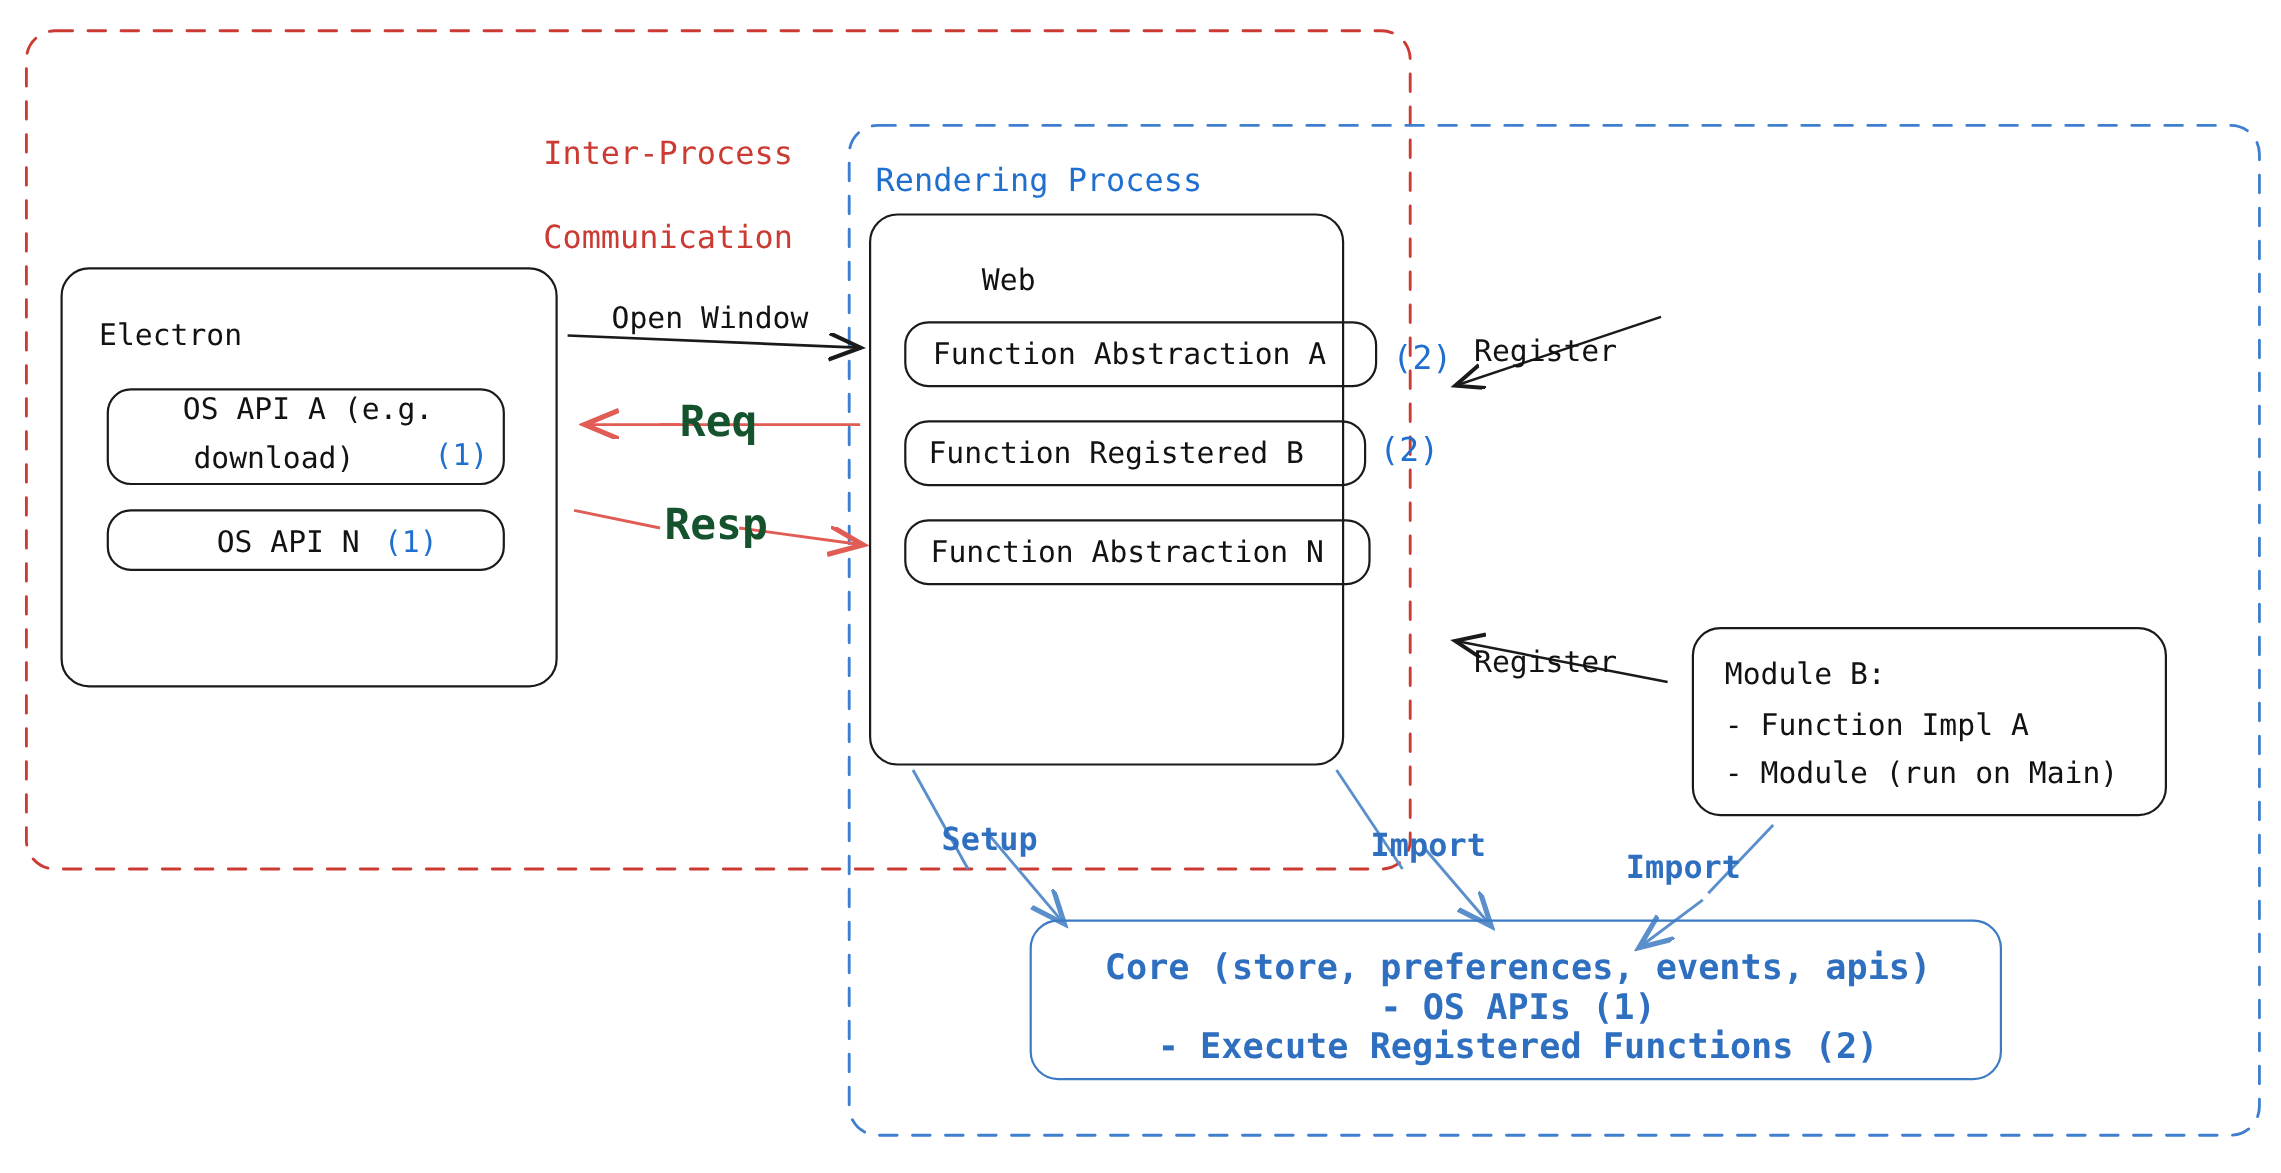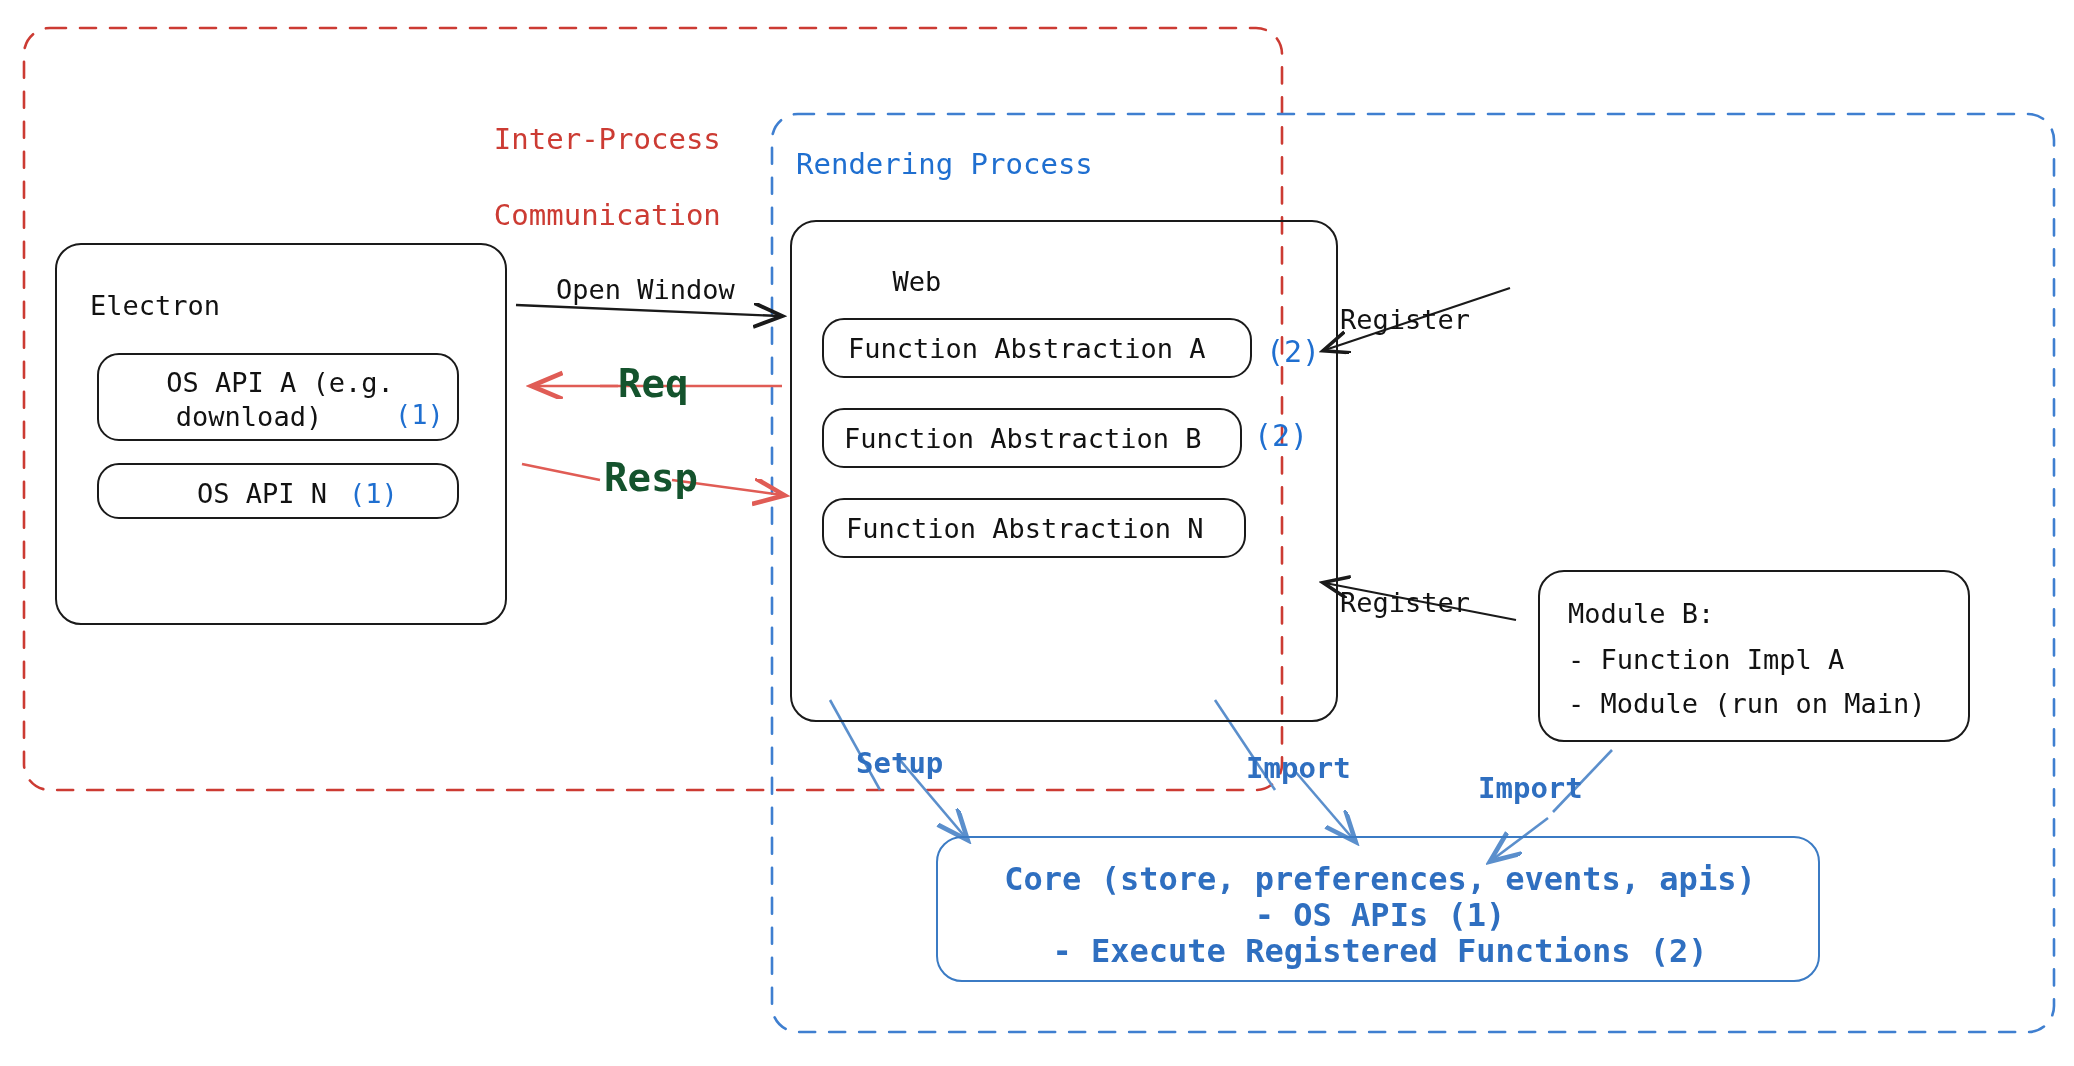"Web" div.node { margin-top: 26px -> none; width: 548px -> 432px }
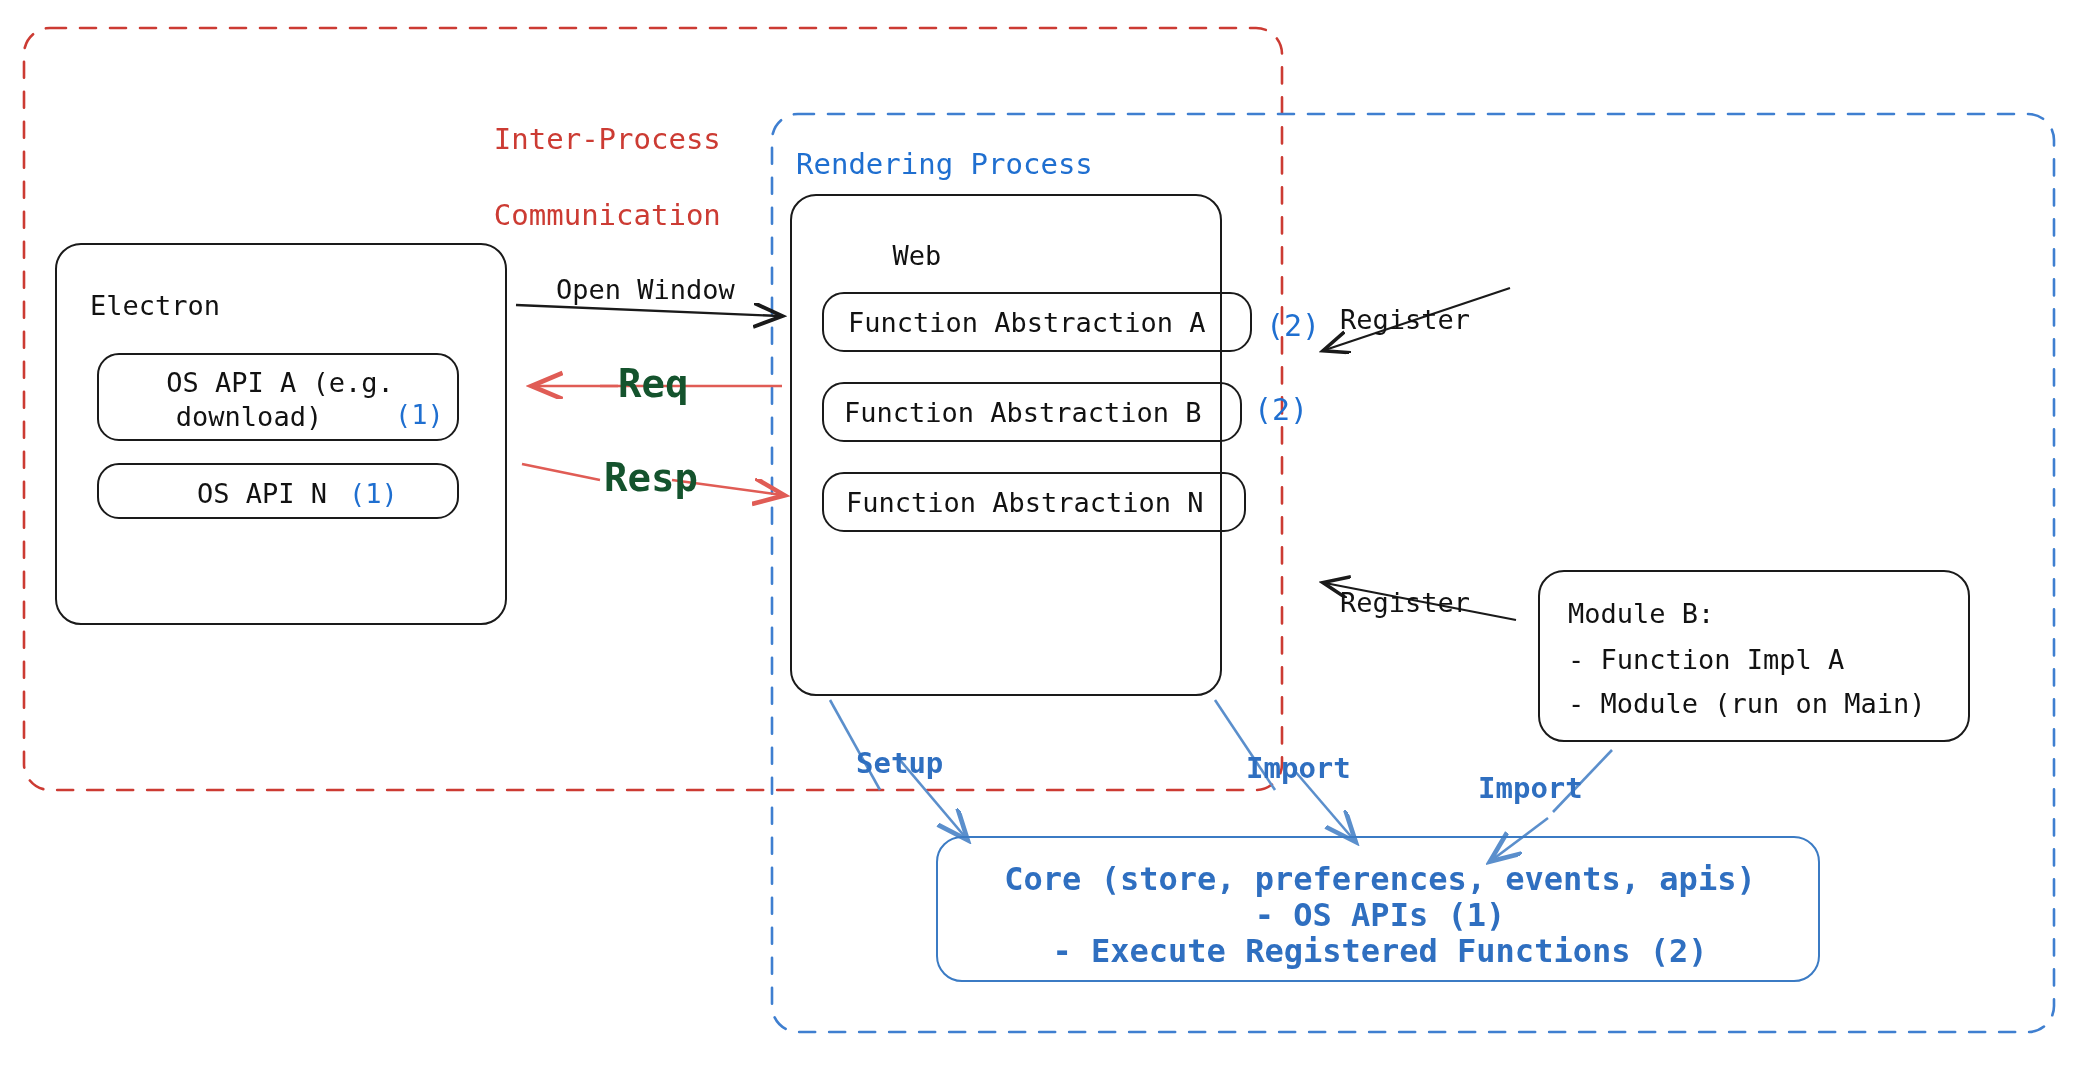"OS API A (e.g." div.txt { top: 10px -> 0 }
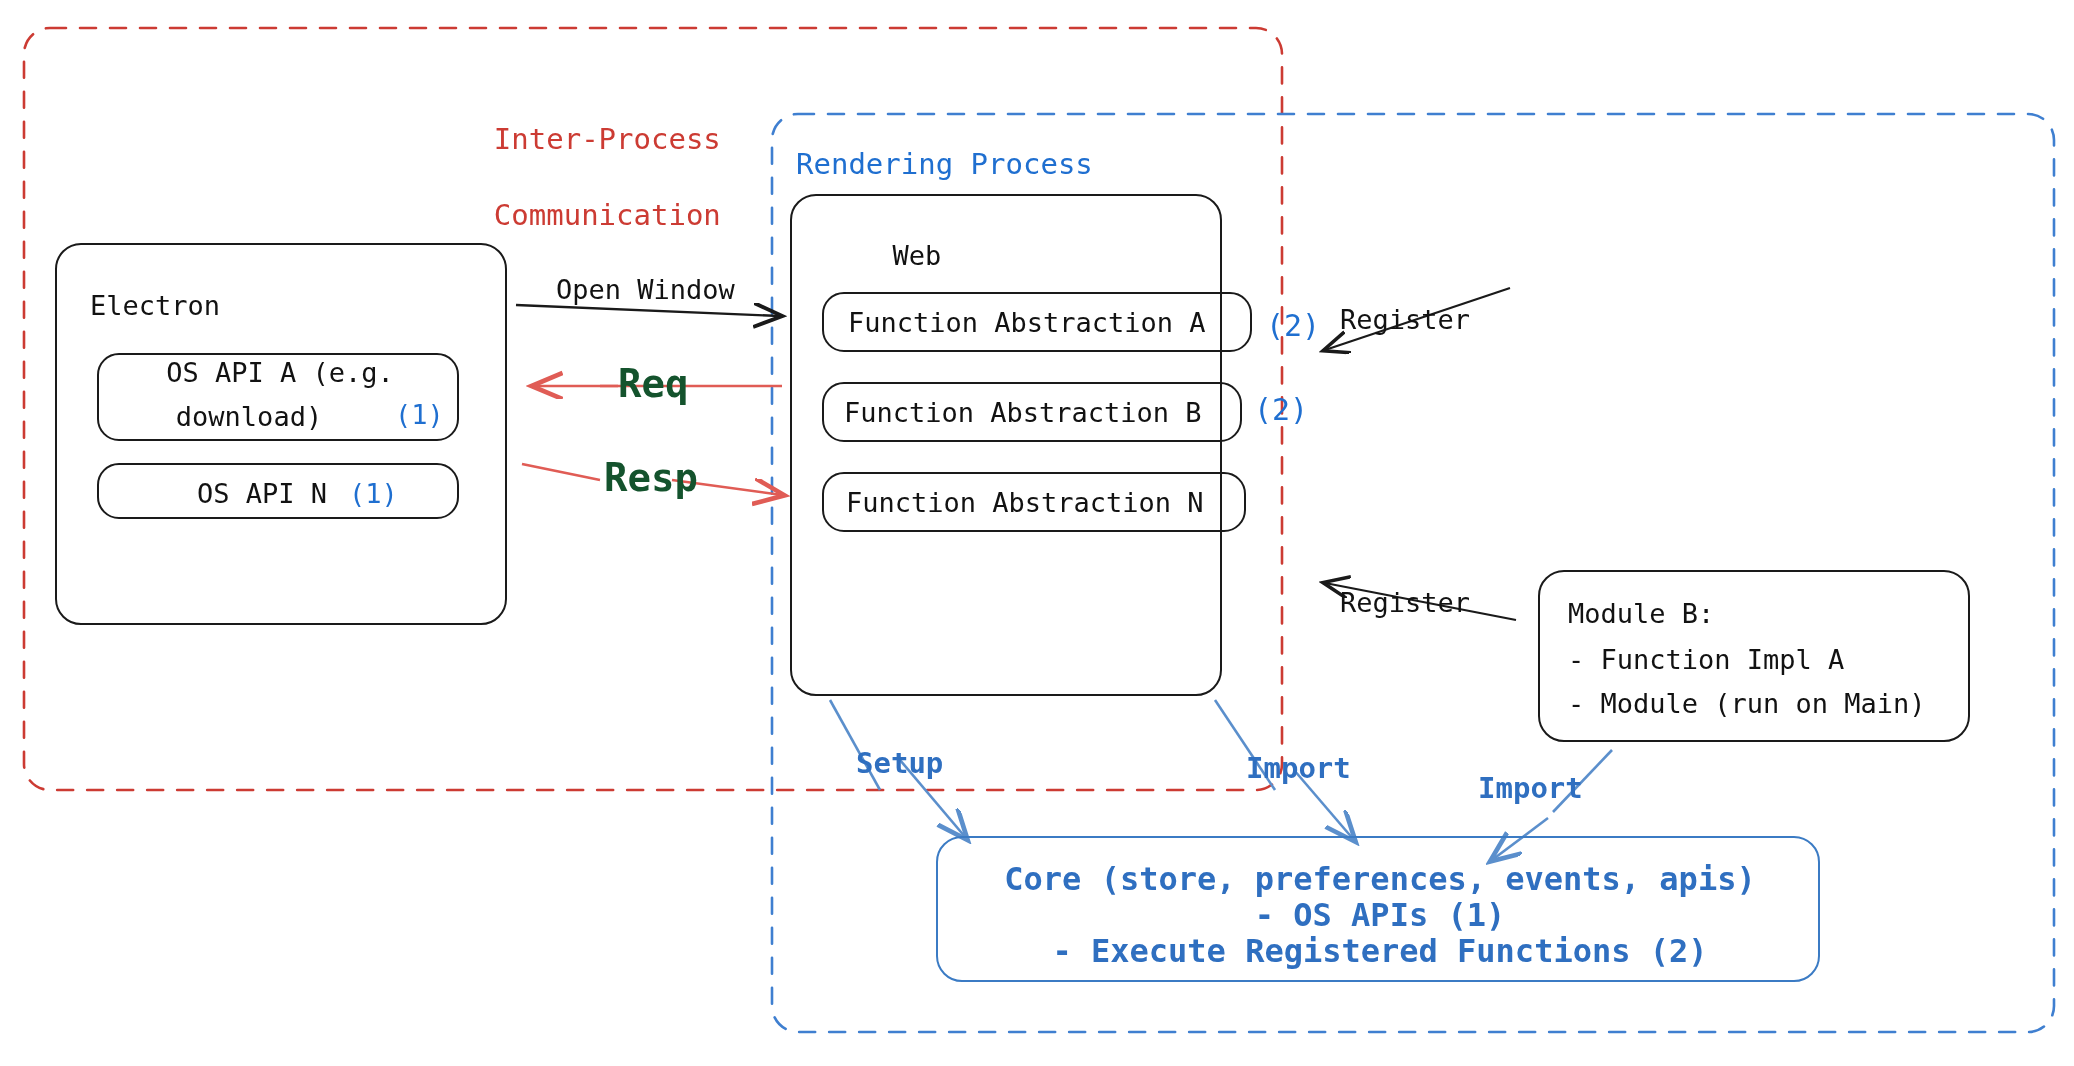"Function Abstraction B" div.txt { text: Abstraction -> Registered }
